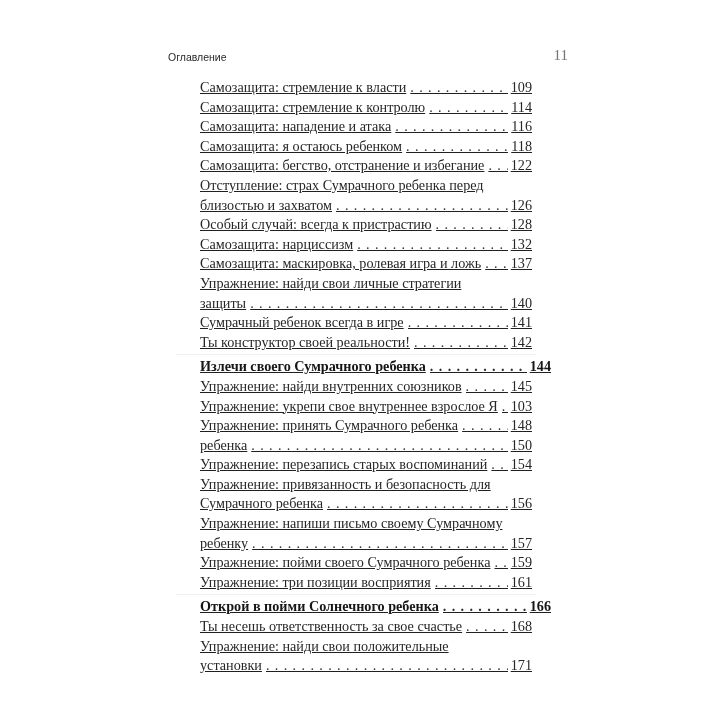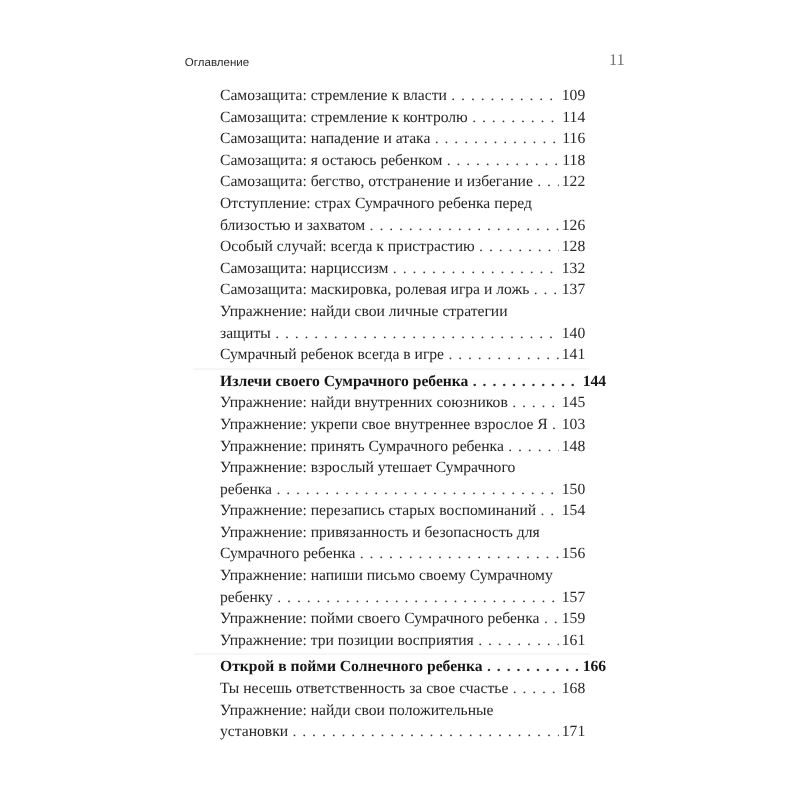"Самозащита: стремление к власти" .toc { text-decoration: none -> underline }
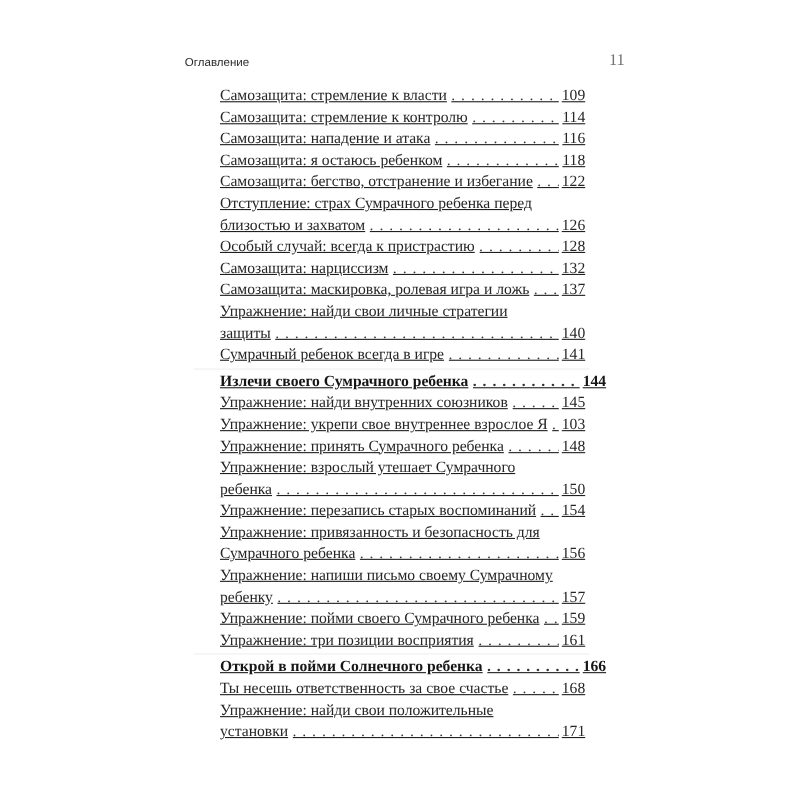"Ты конструктор своей реальности!" div.toc-line { html: none -> <div> <span>Ты конструктор своей реальности!</span> <span></span> <span>142</span> </div> }
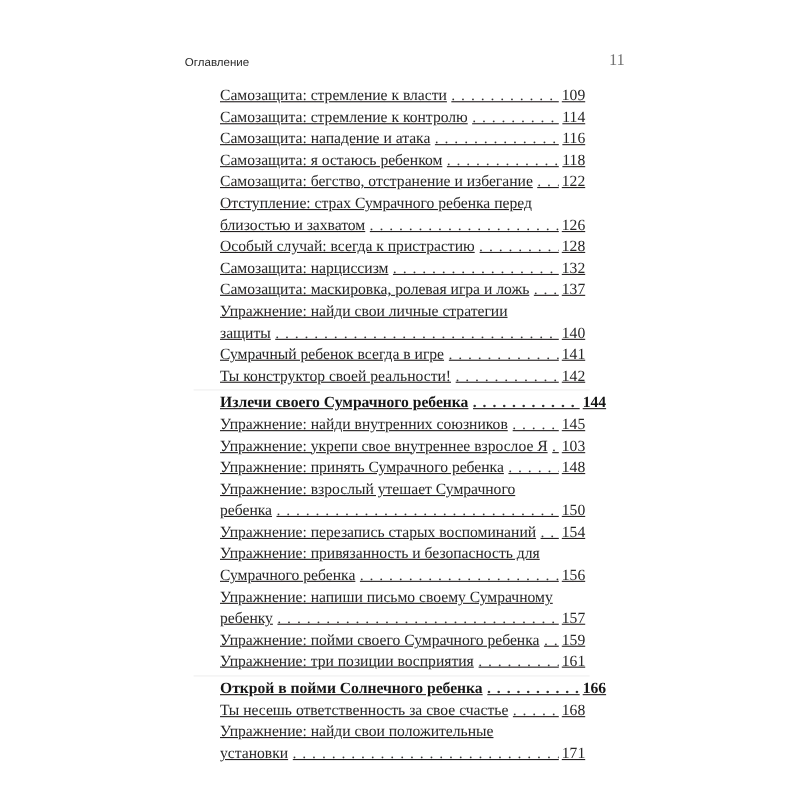"Упражнение: взрослый утешает Сумрачного" div.toc-line { html: <div> <span>Упражнение: взрослый утешает Сумрачного</span> <span></span> </div> -> none }
